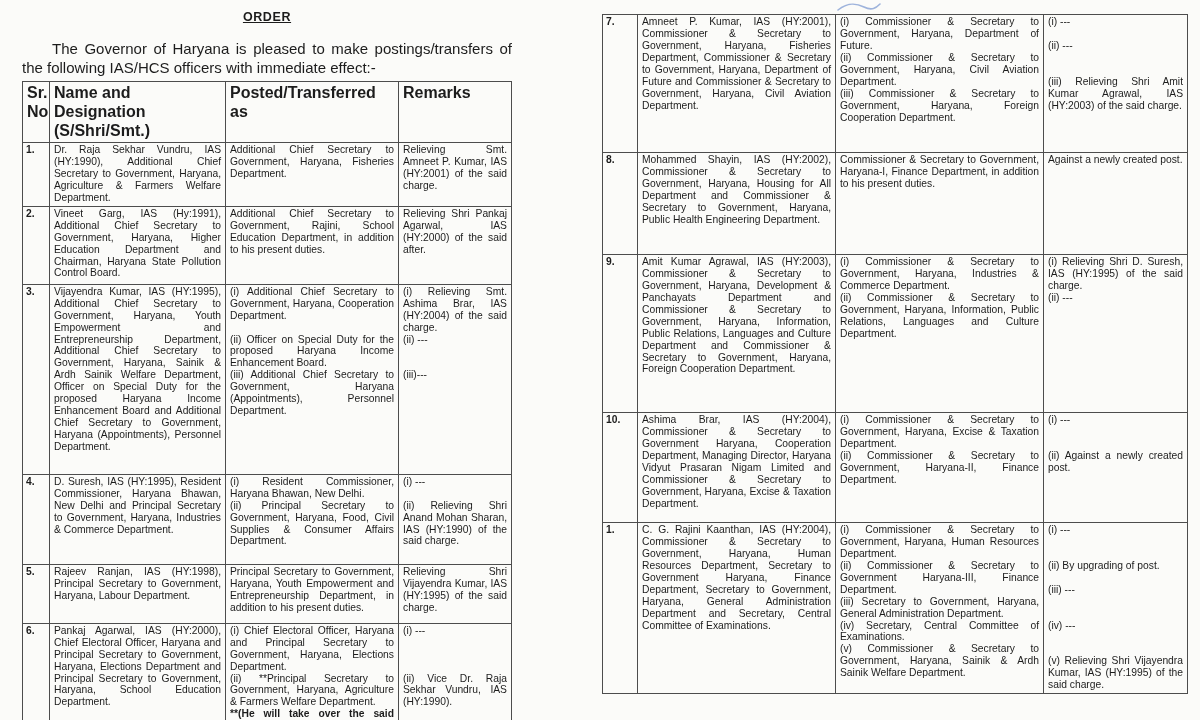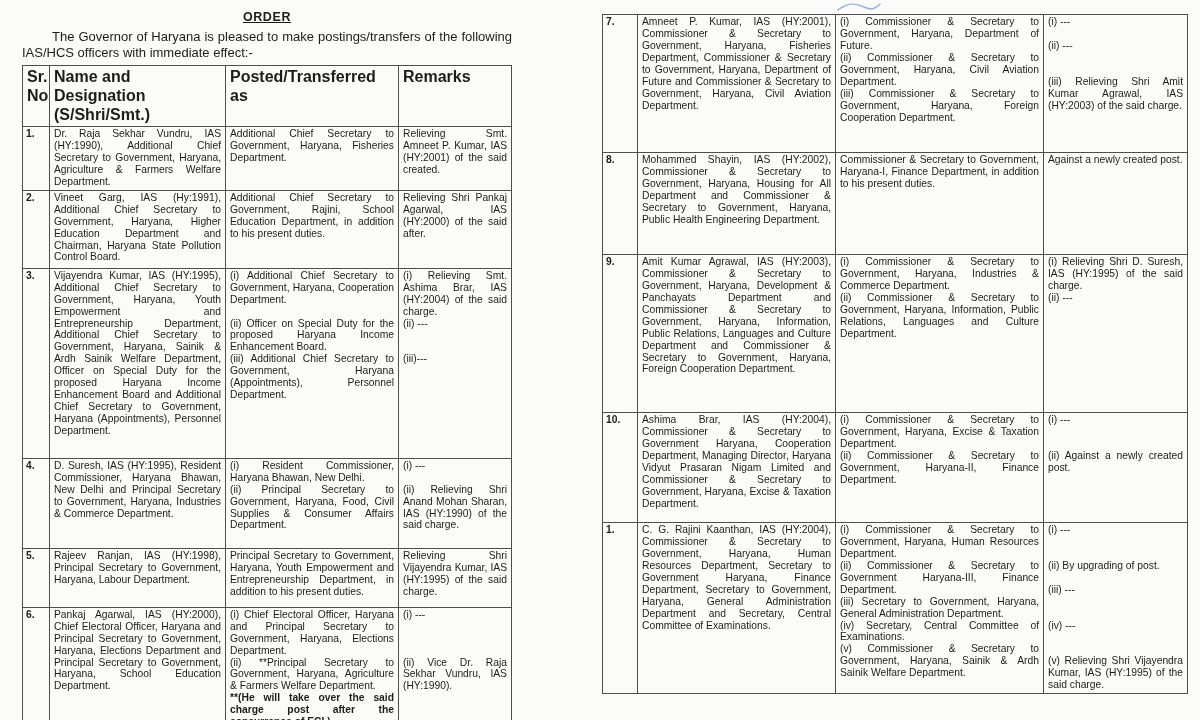"The Governor of Haryana is" .intro { font-size: 13px -> 15px; margin: 5px 0 3px 0 -> 16px 0 3px 0 }
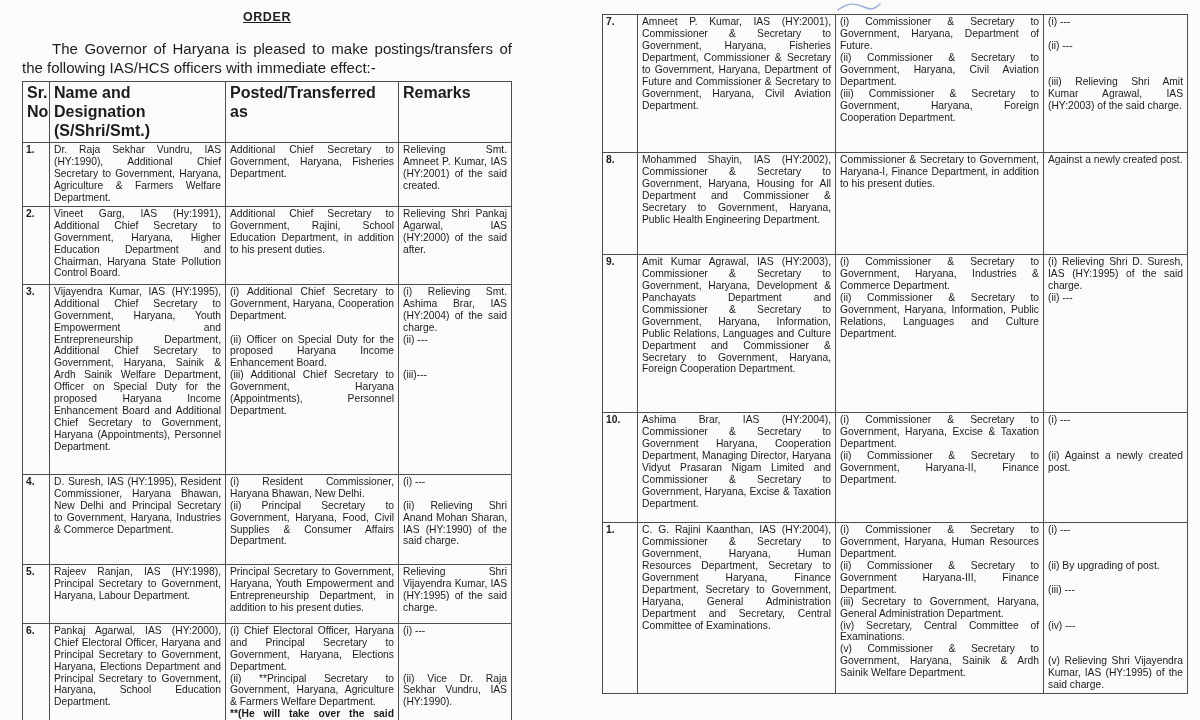"Relieving Smt. Amneet P. Kumar," td { text: created -> charge }
